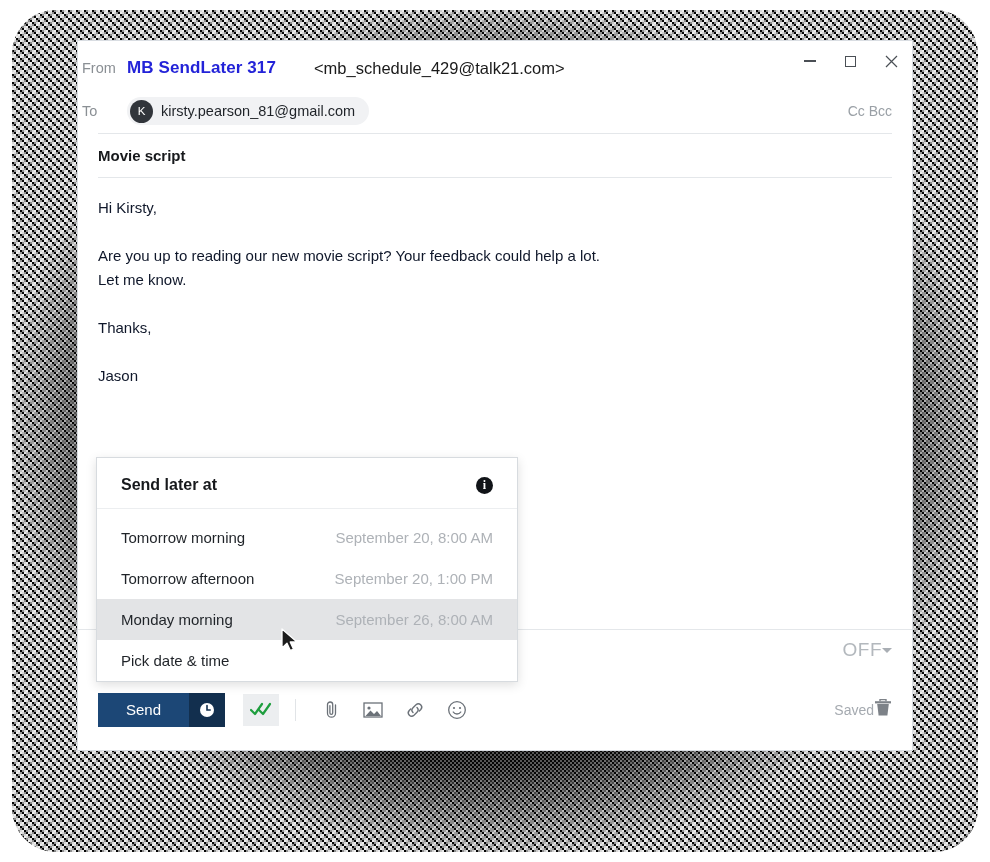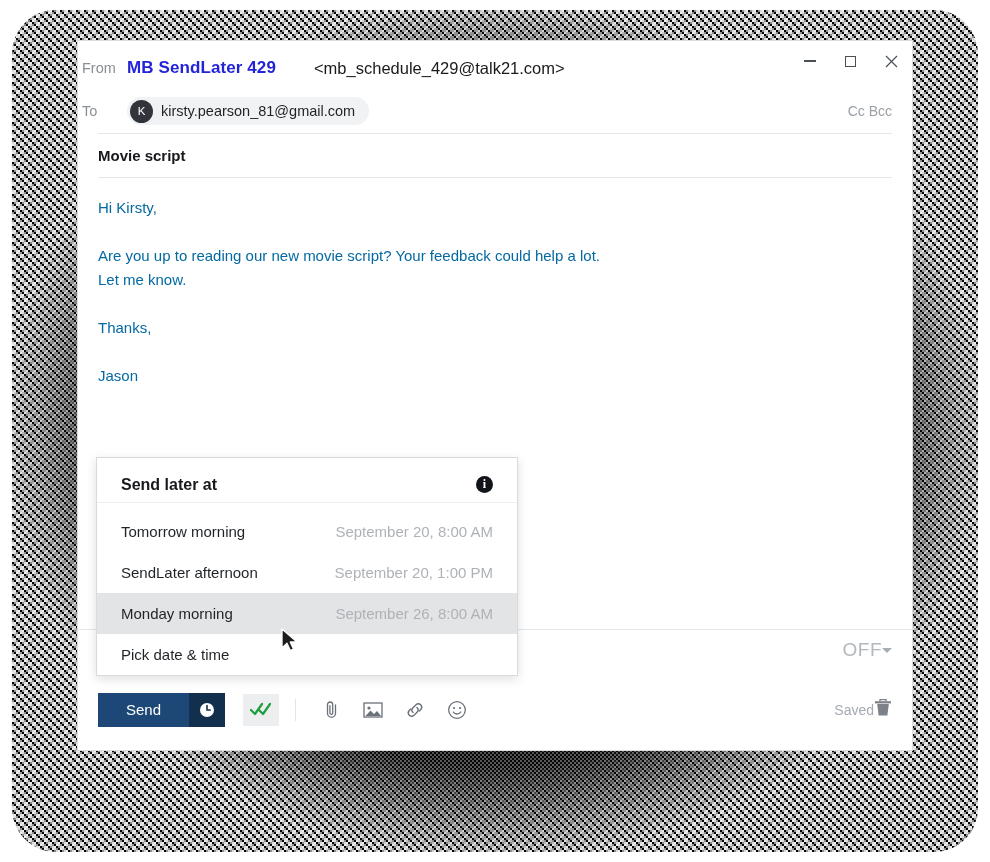"MB SendLater 429" span.from-name { text: 429 -> 317 }
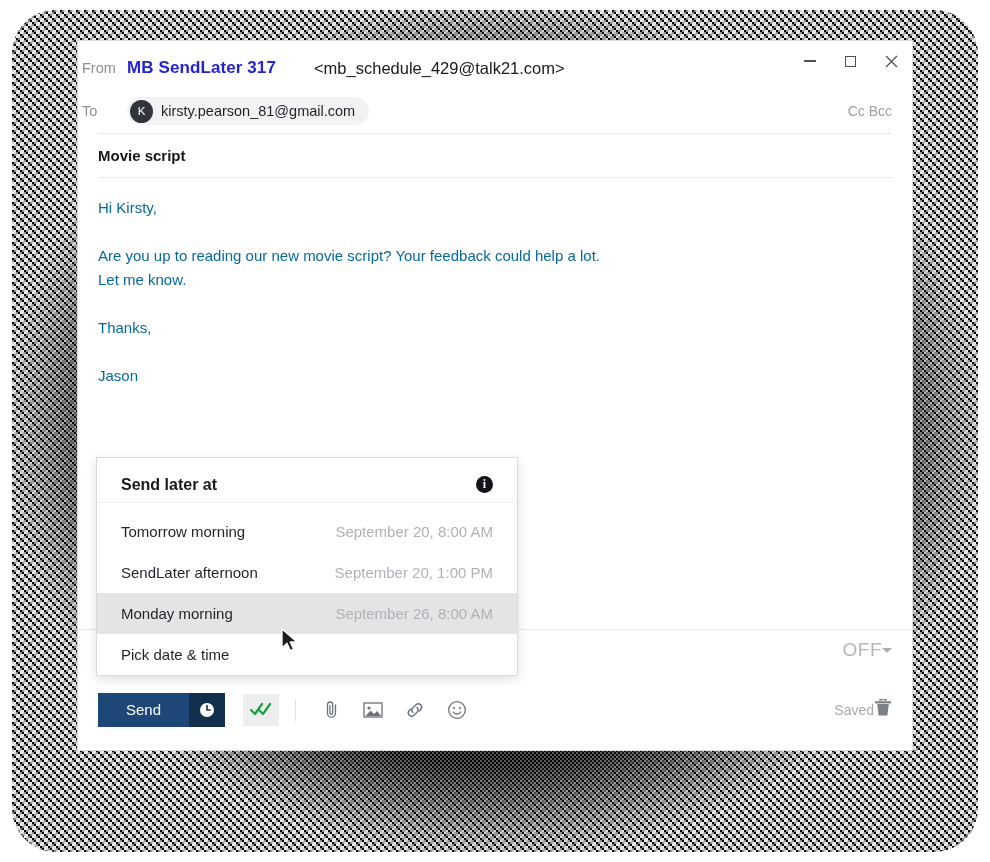"Hi Kirsty," .body-area { color: #0369a1 -> #0f172a }
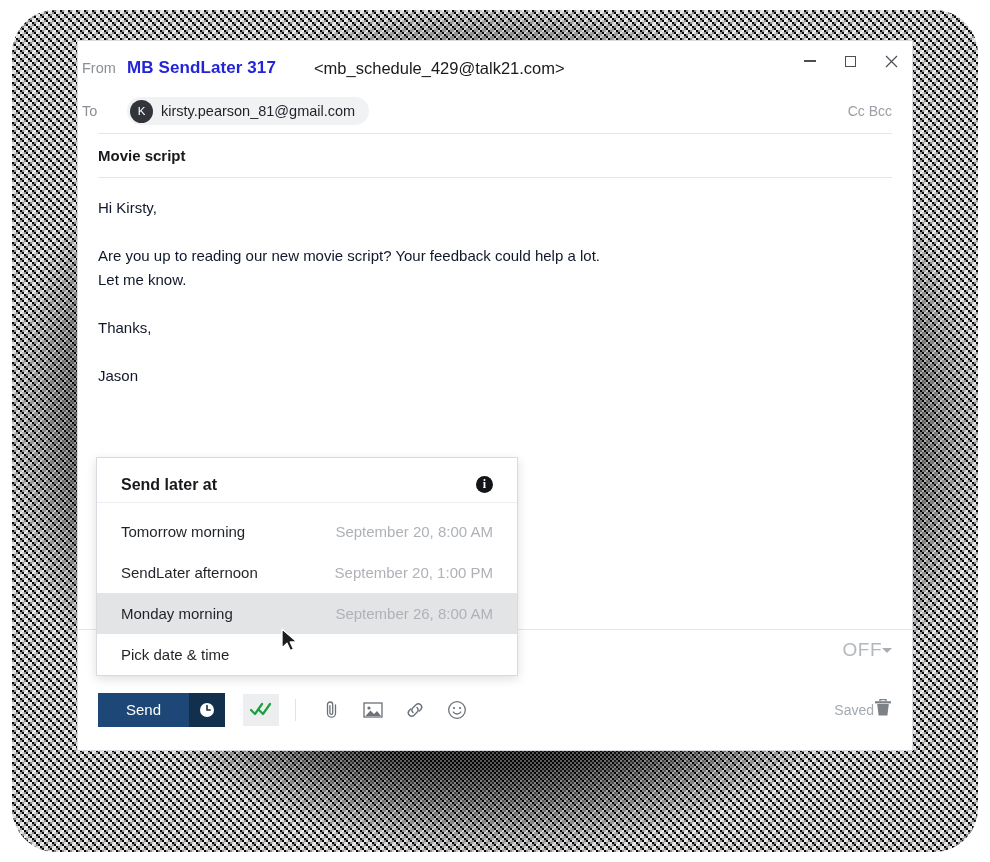"Send later at" .dd-header { align-items: flex-start -> flex-end; padding: 18px 24px 8px 24px -> 18px 24px 14px 24px }
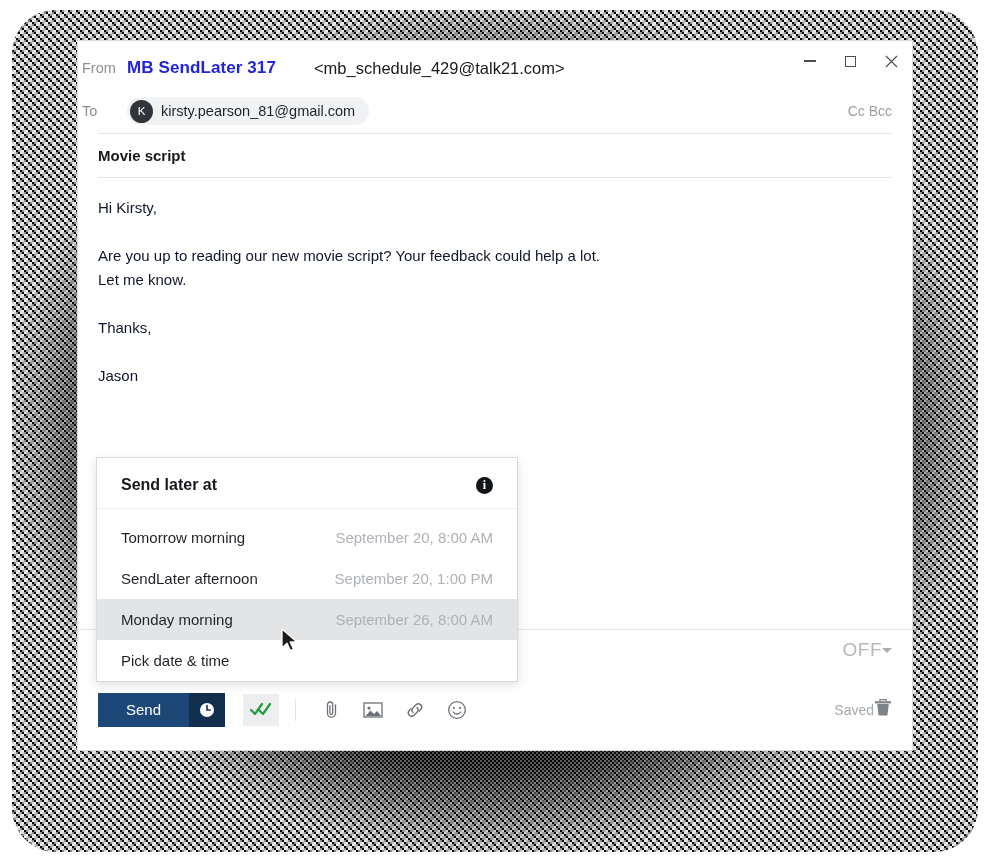"SendLater afternoon" span { text: SendLater -> Tomorrow }
